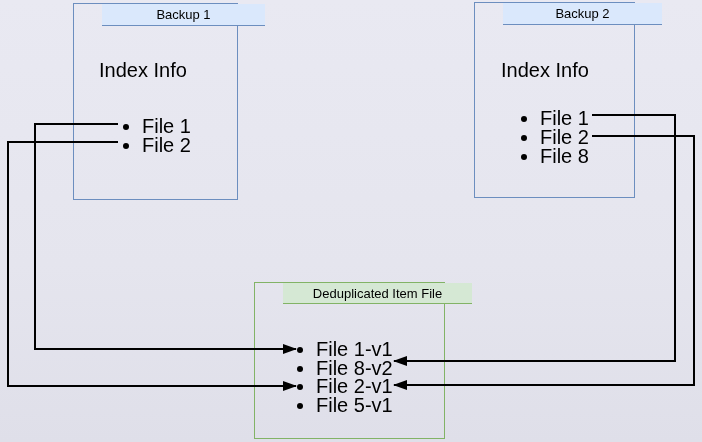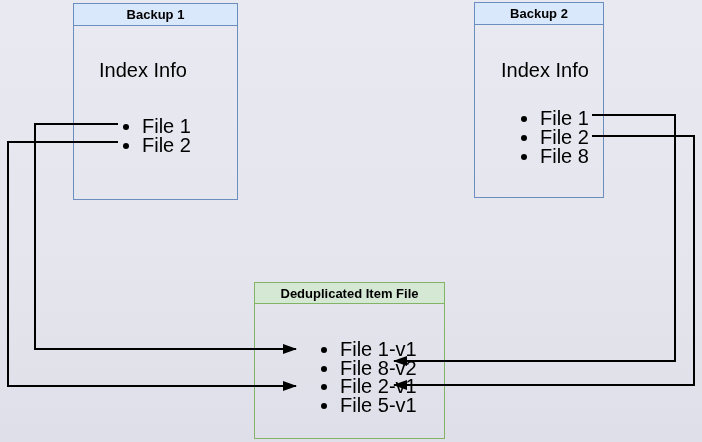"Backup 1" .box-header { font-weight: bold -> normal; margin-left: none -> 28px }
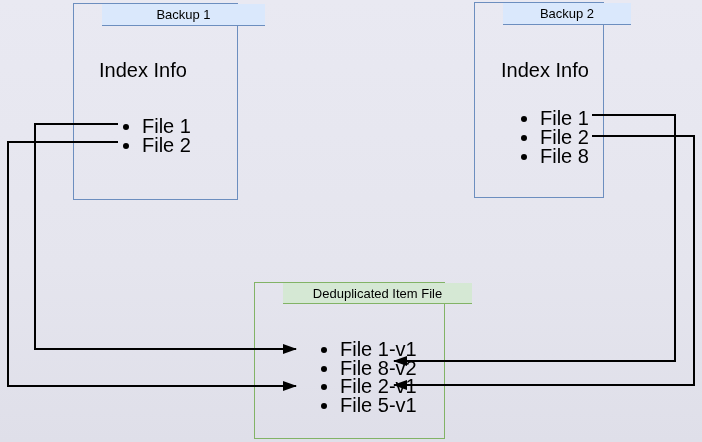"Backup 2" #backup2 { width: 130px -> 161px }
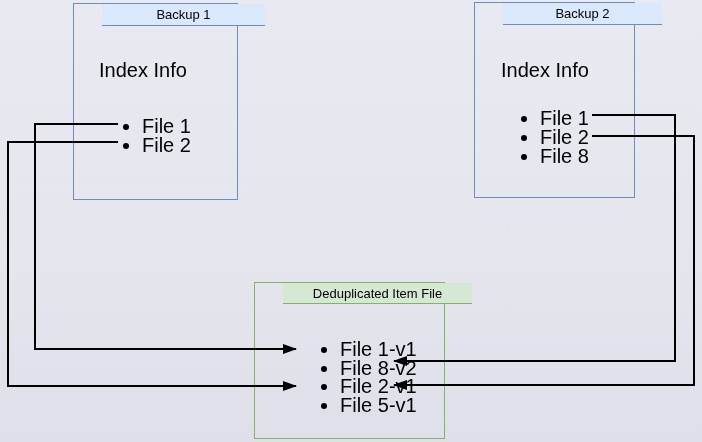"File 1-v1" #dedup ul.file-list { left: 68px -> 44px }
